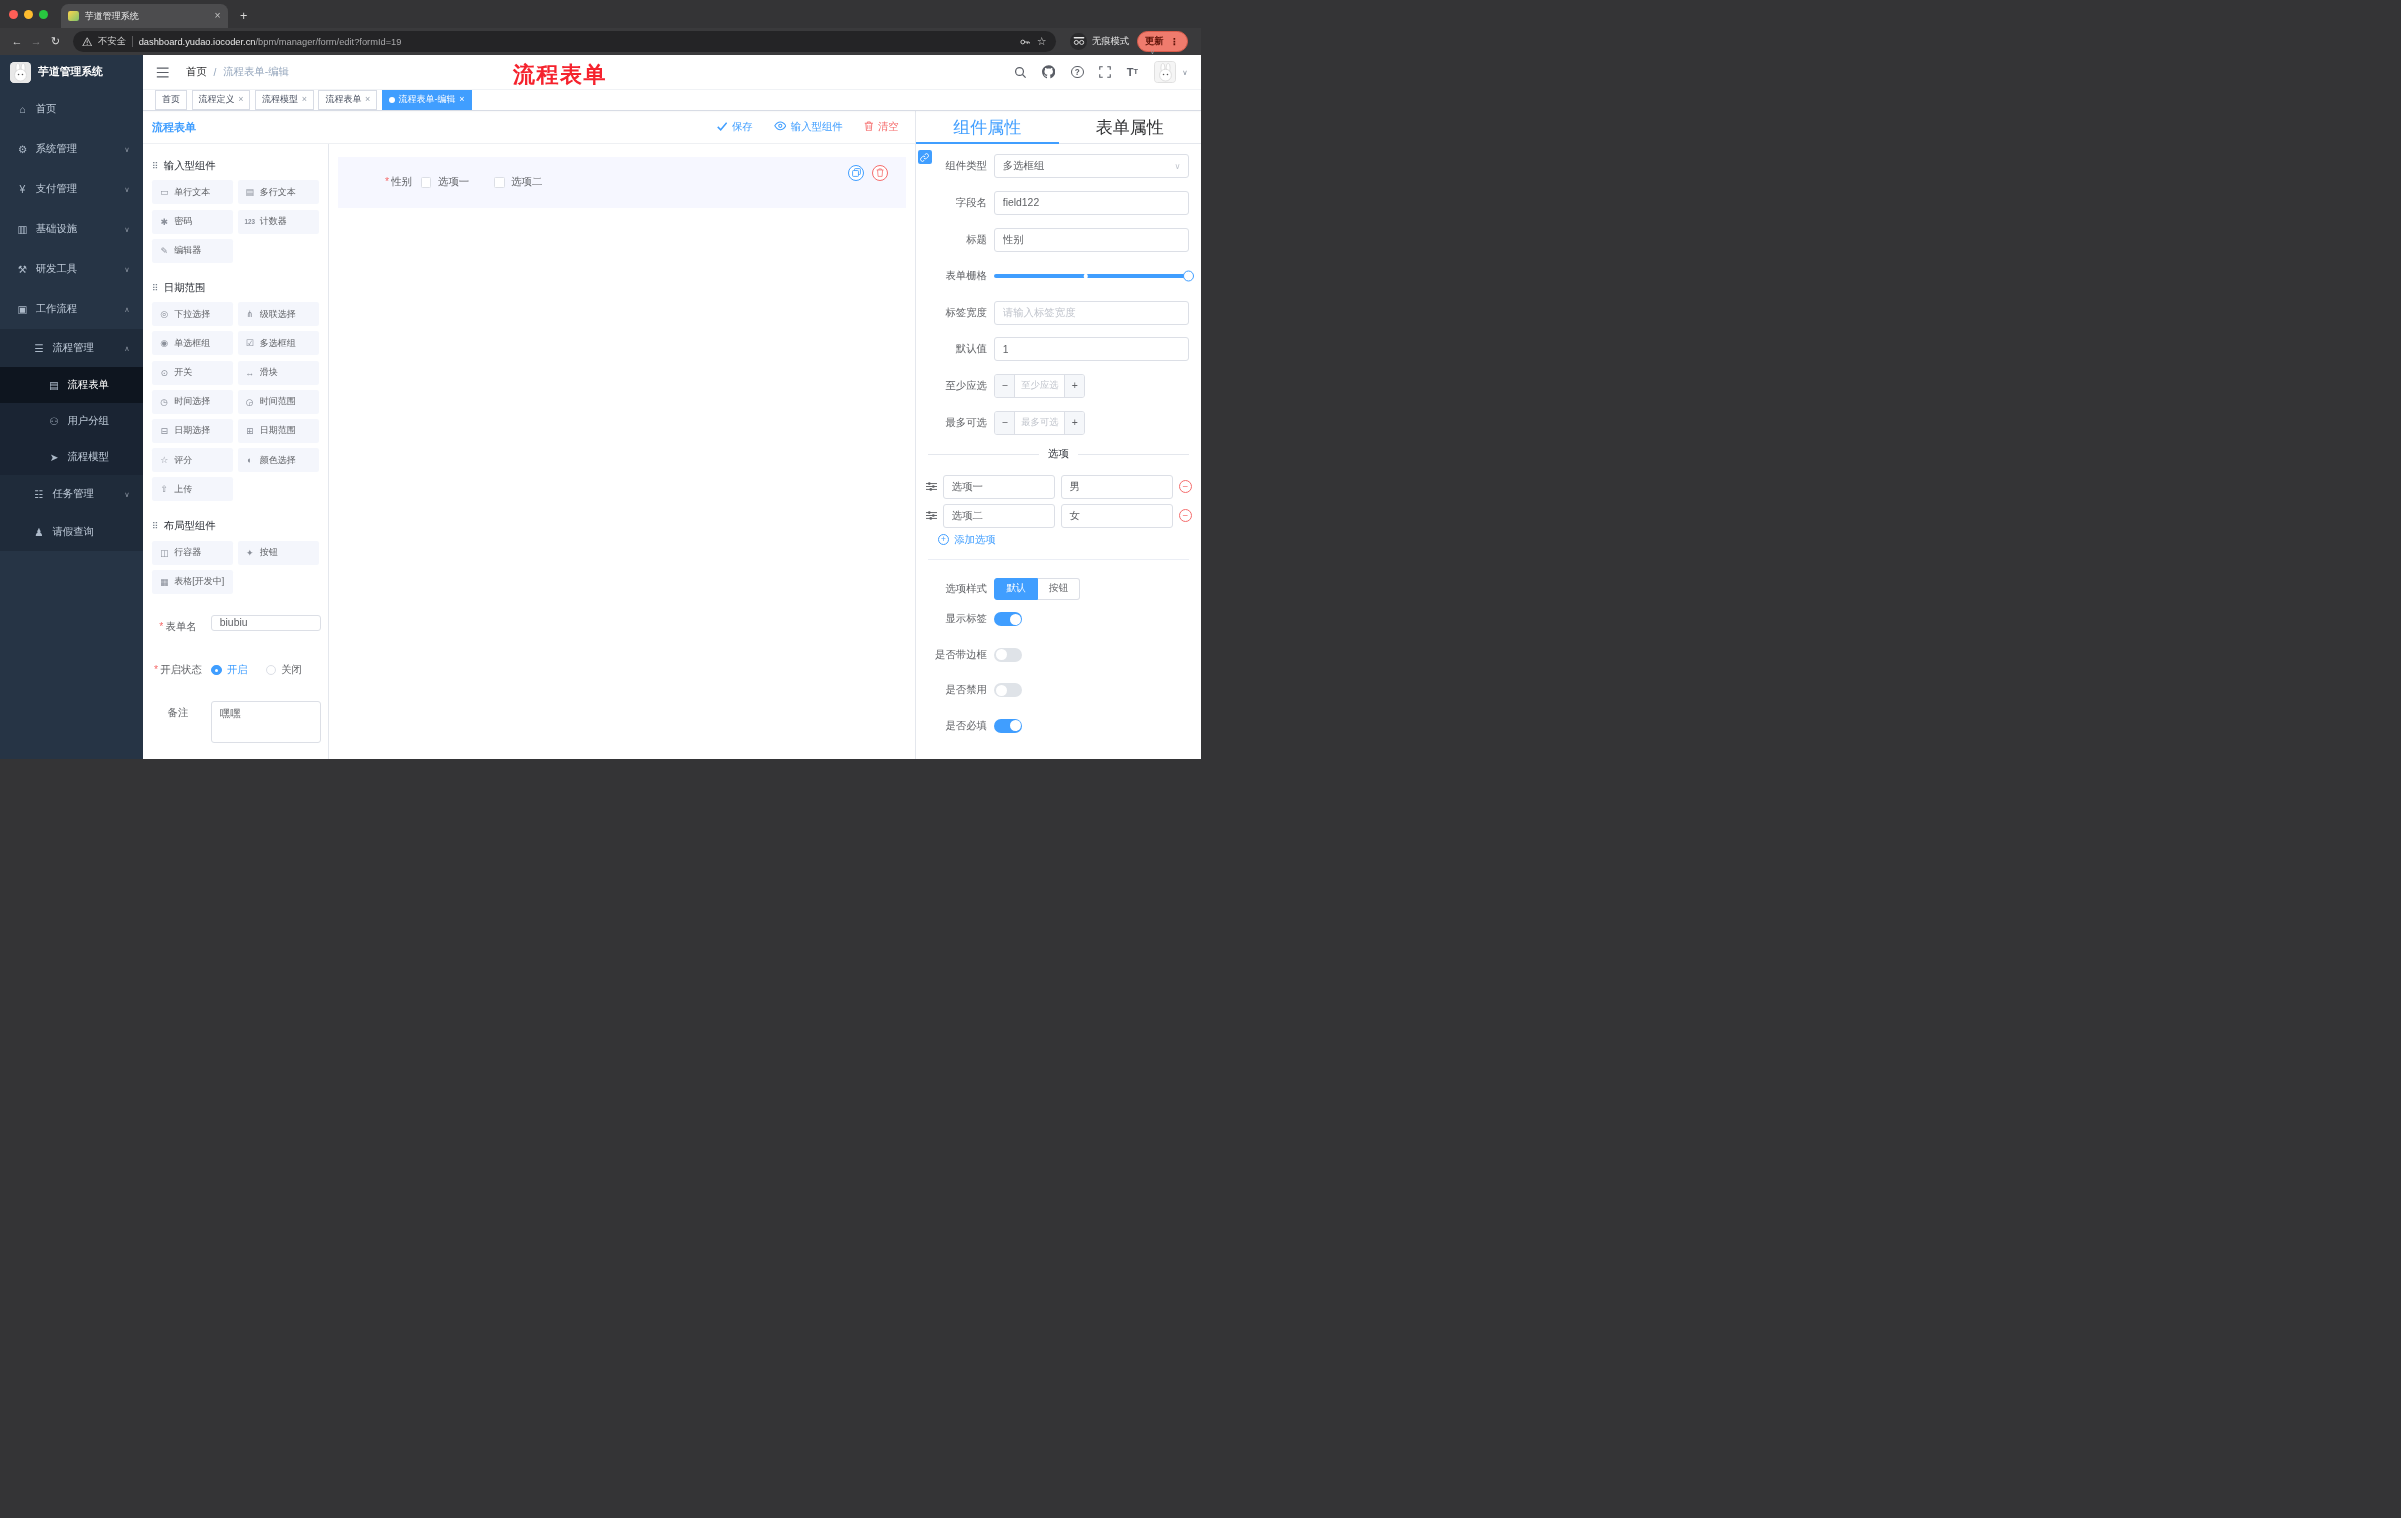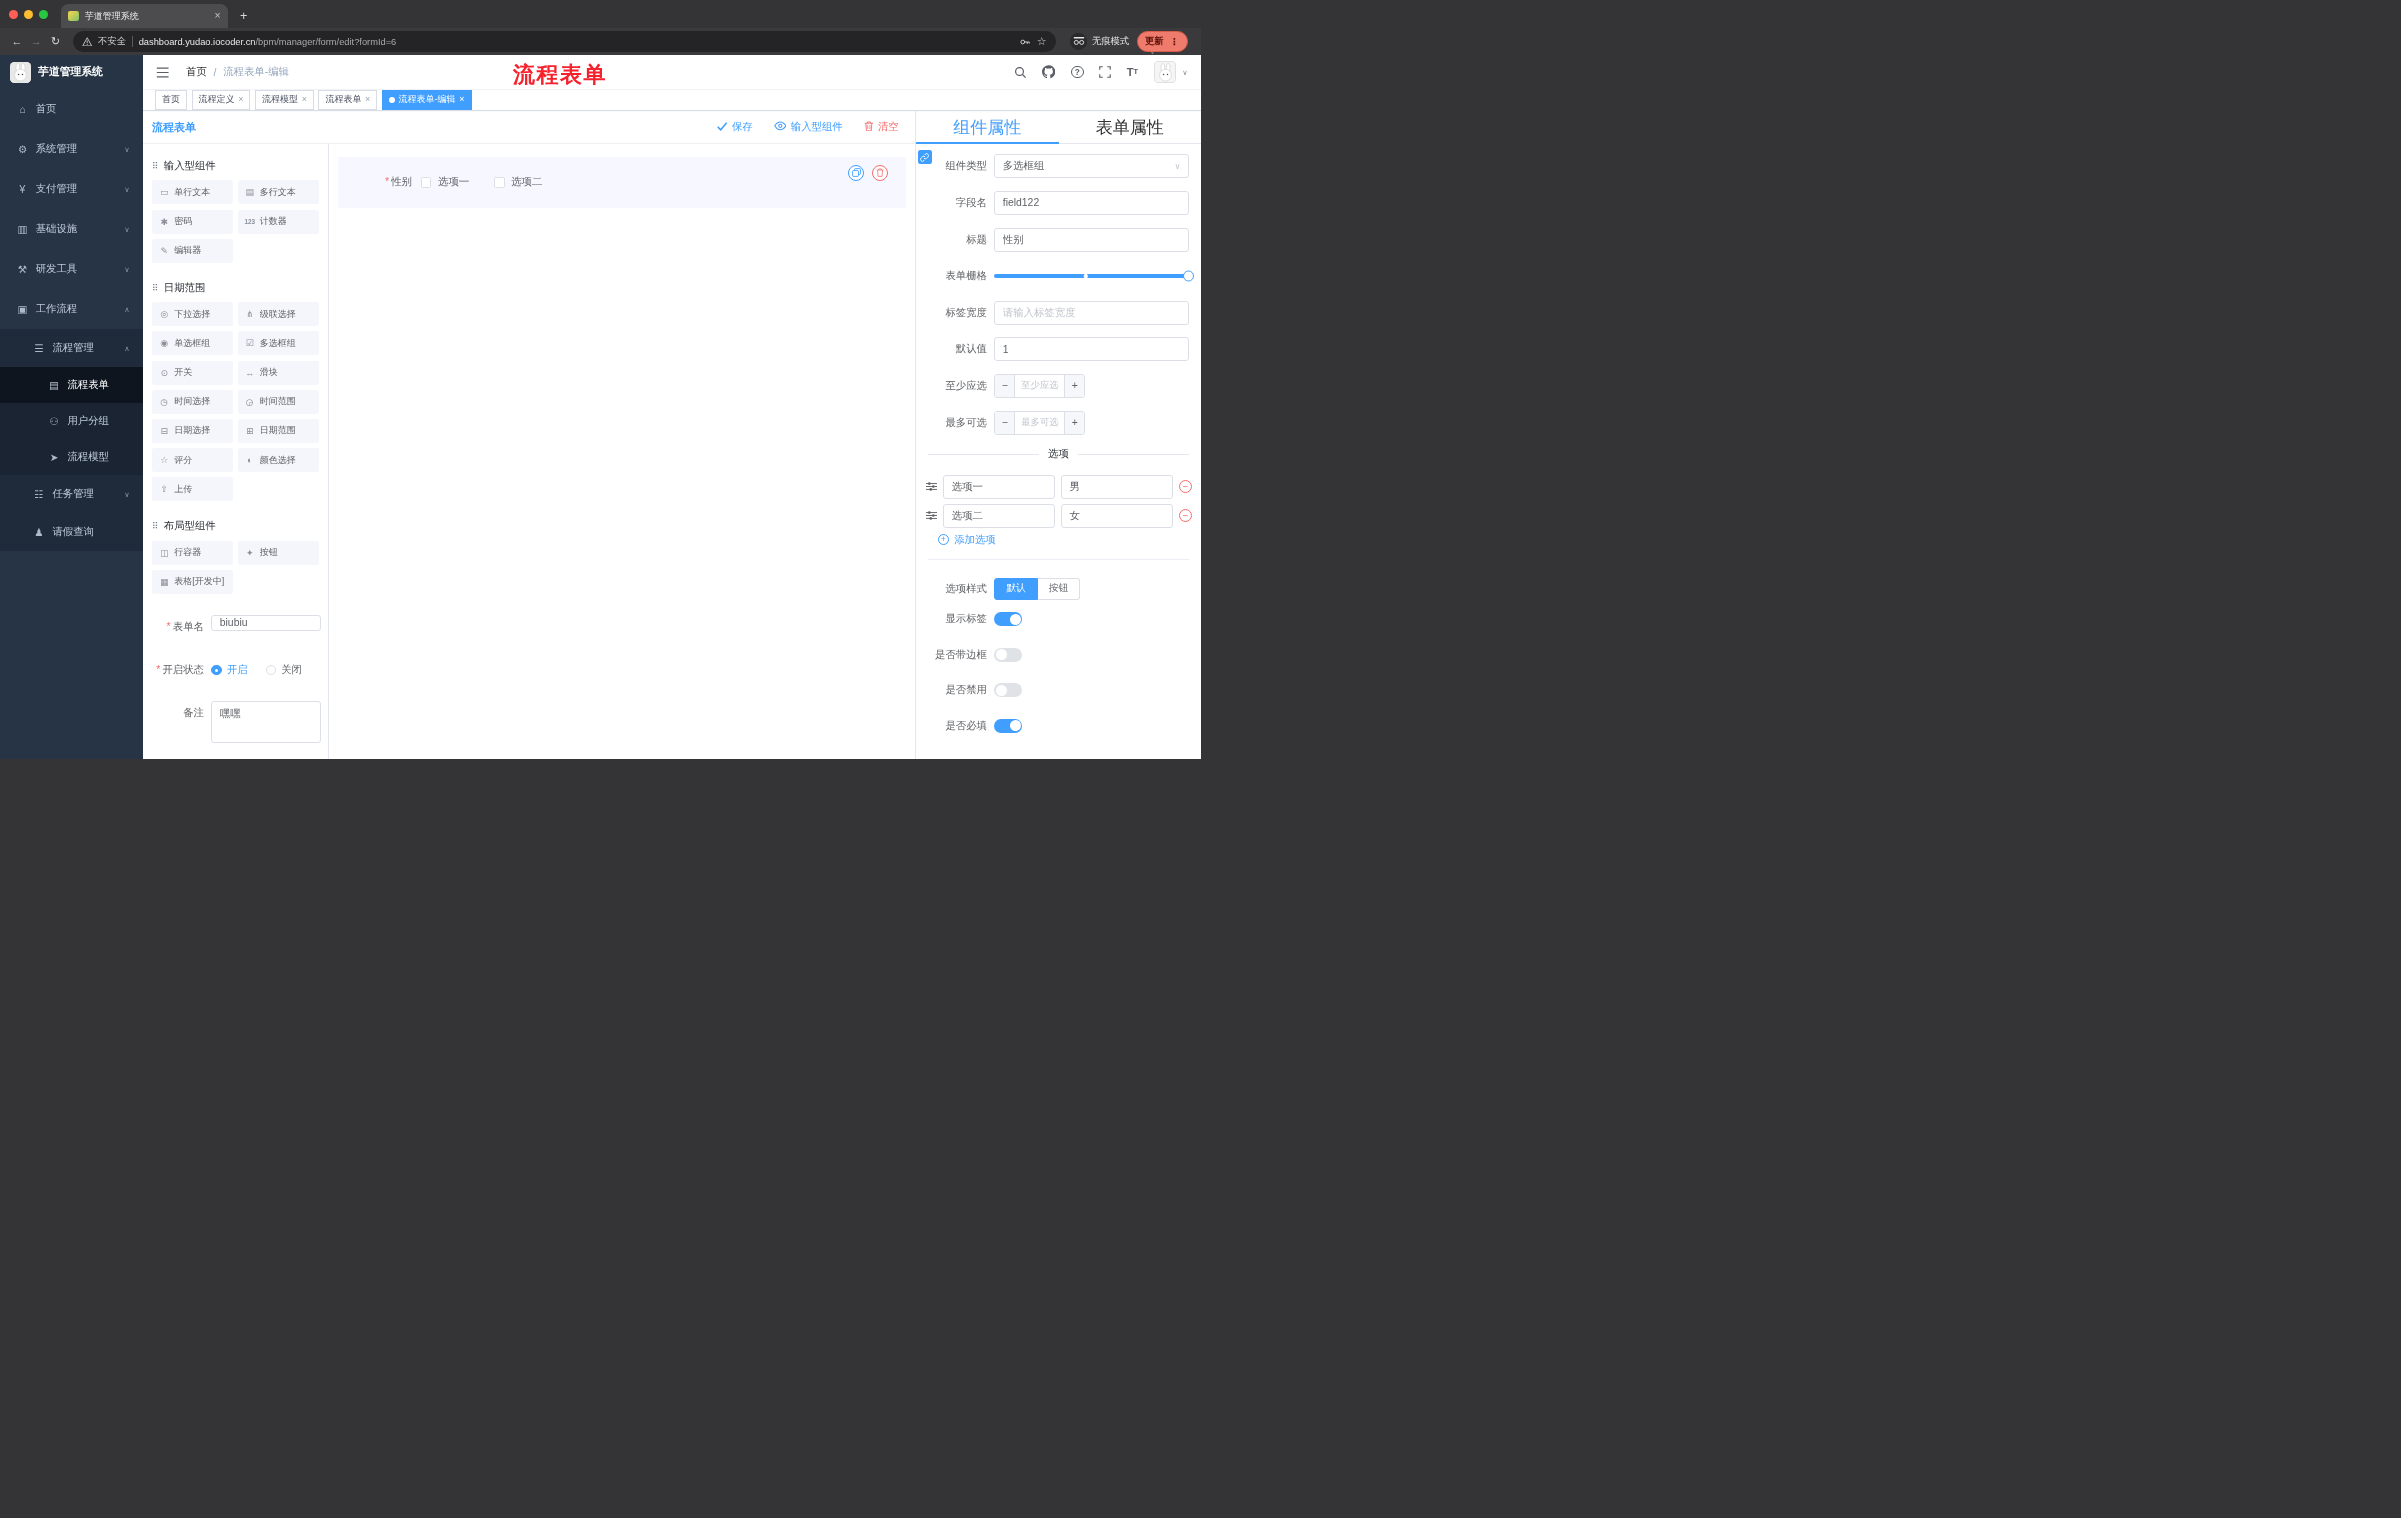"/bpm/manager/form/edit?formId=6" span.url-path { text: 6 -> 19 }
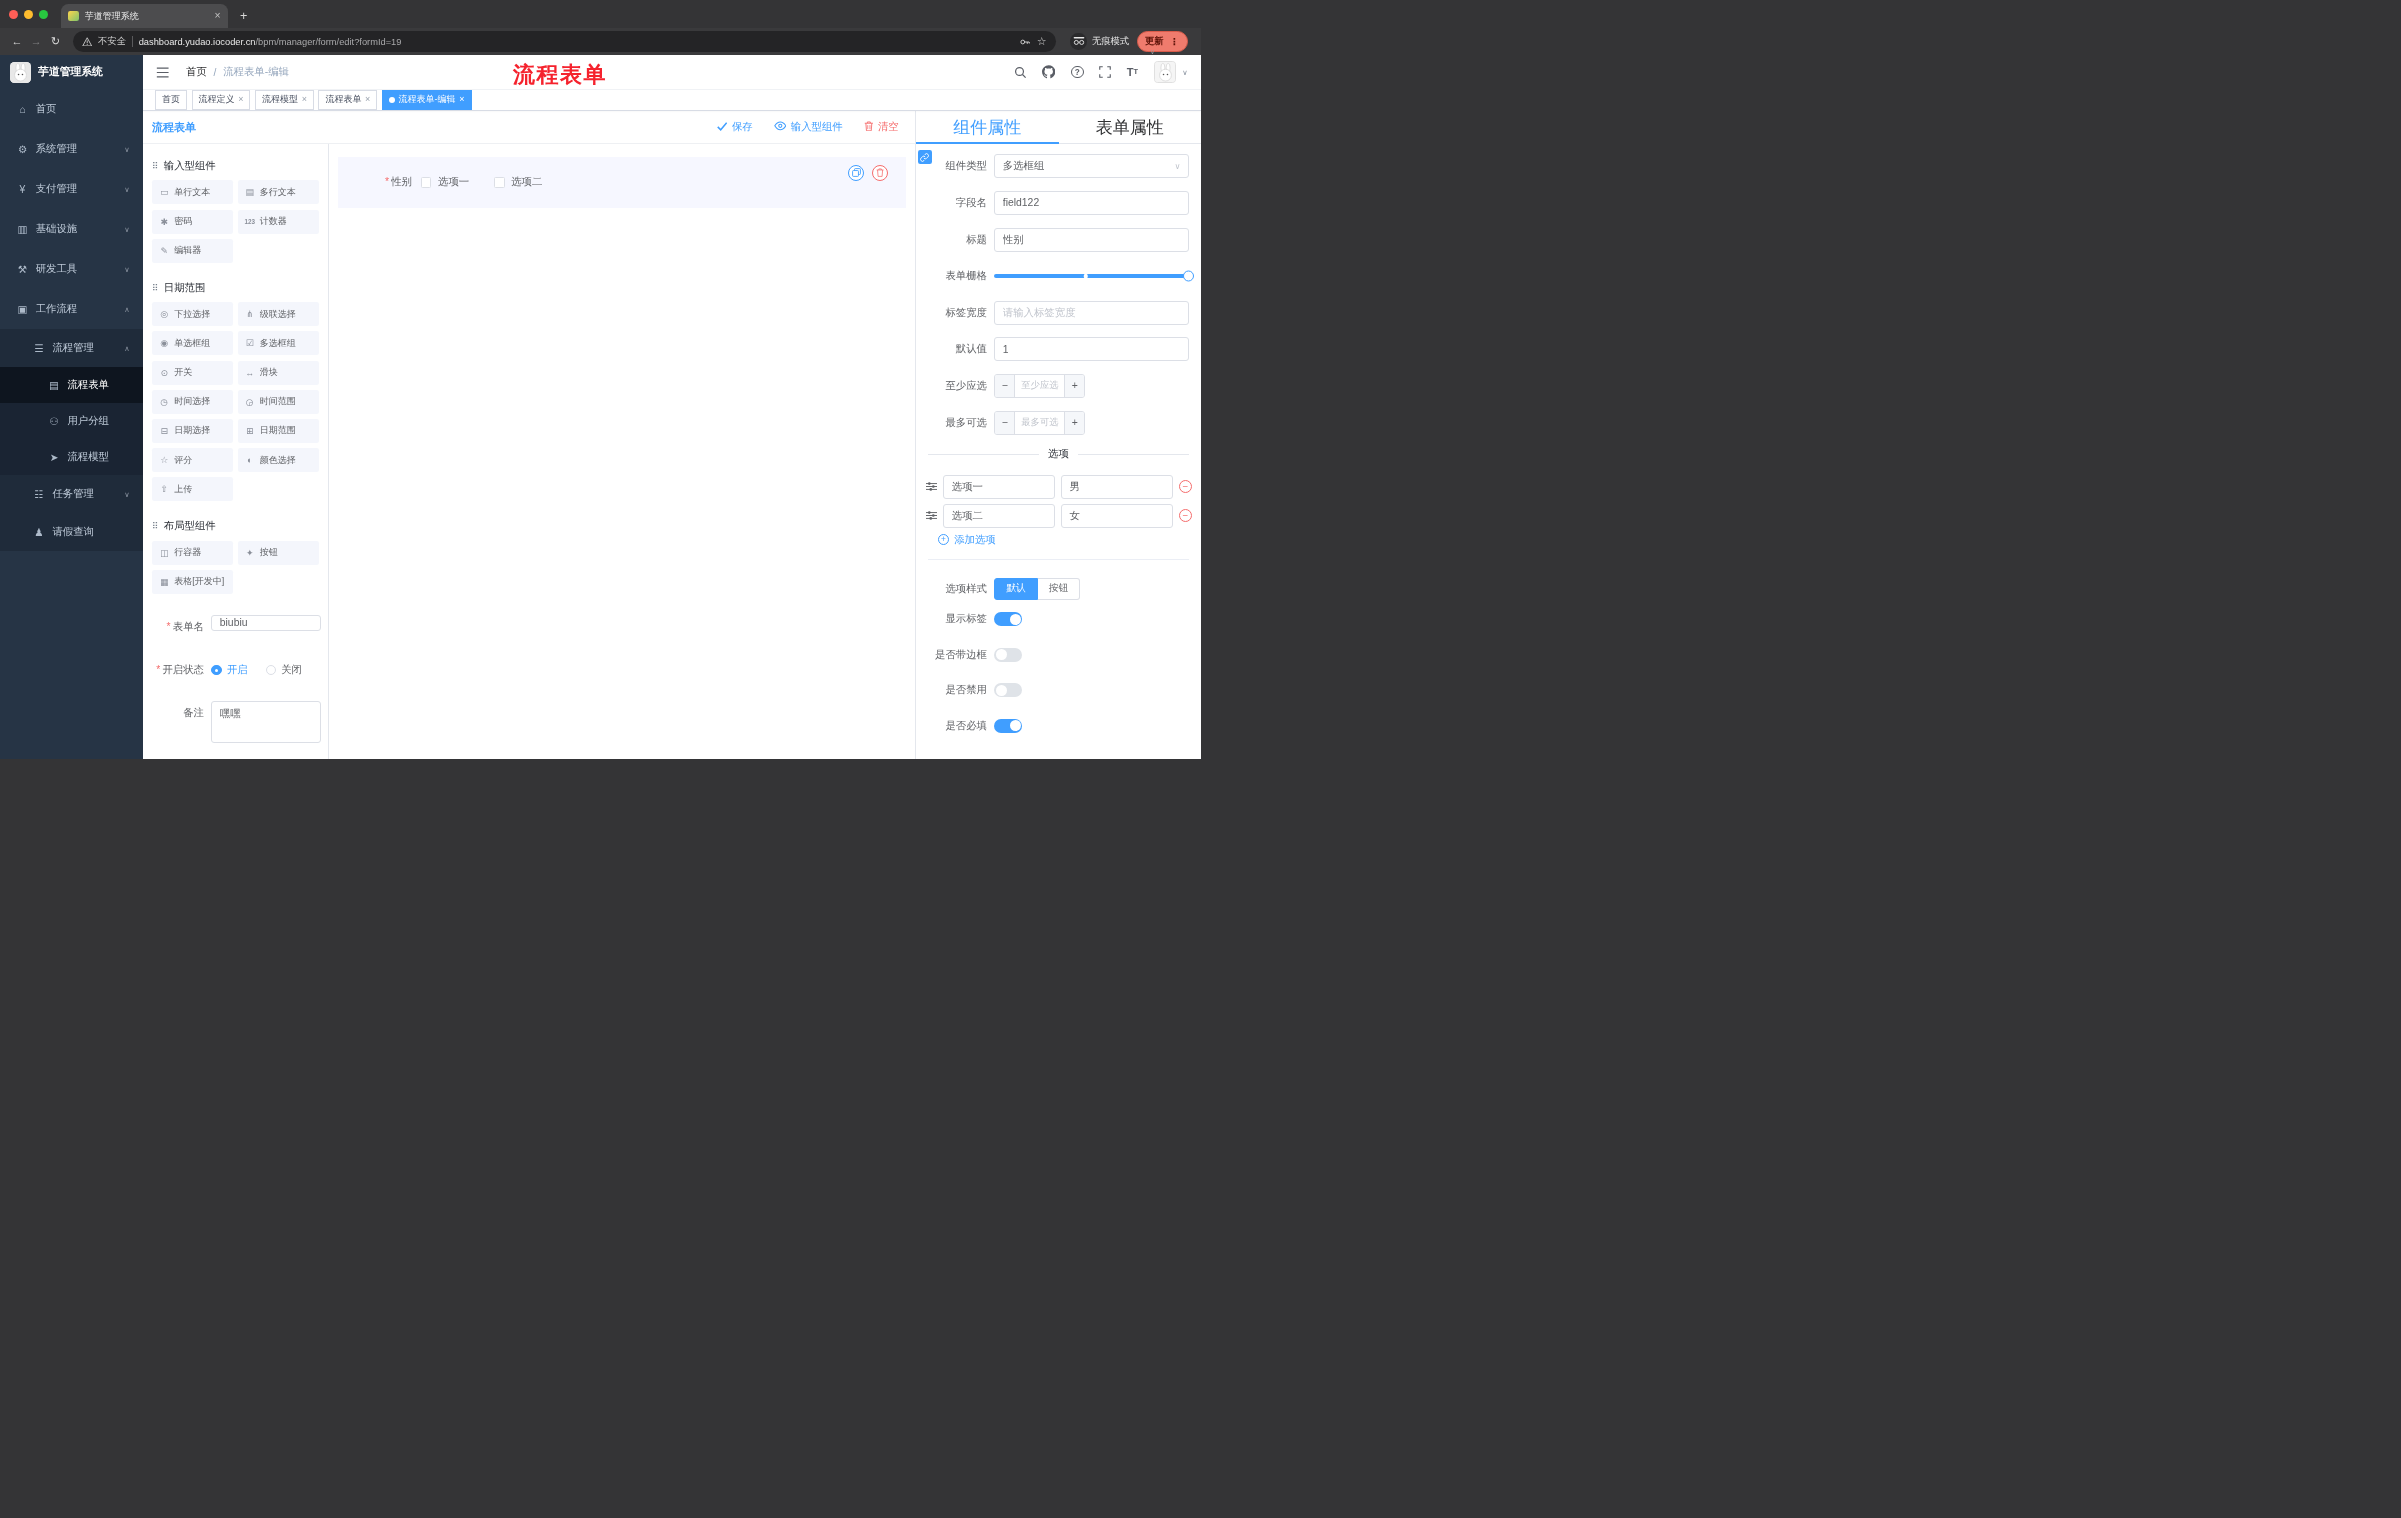"表单名" .meta-label { text-align: right -> center }
